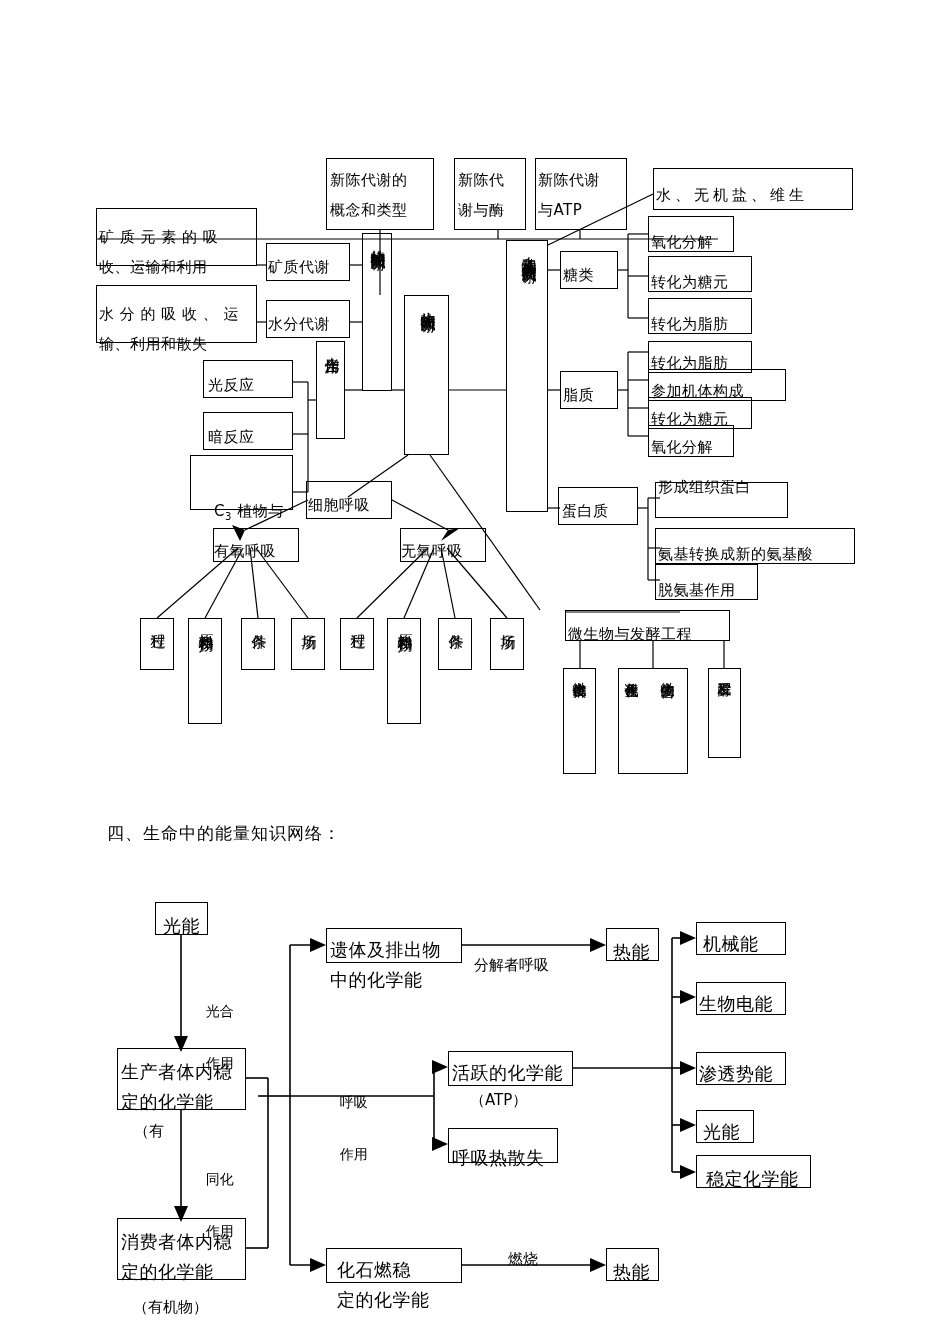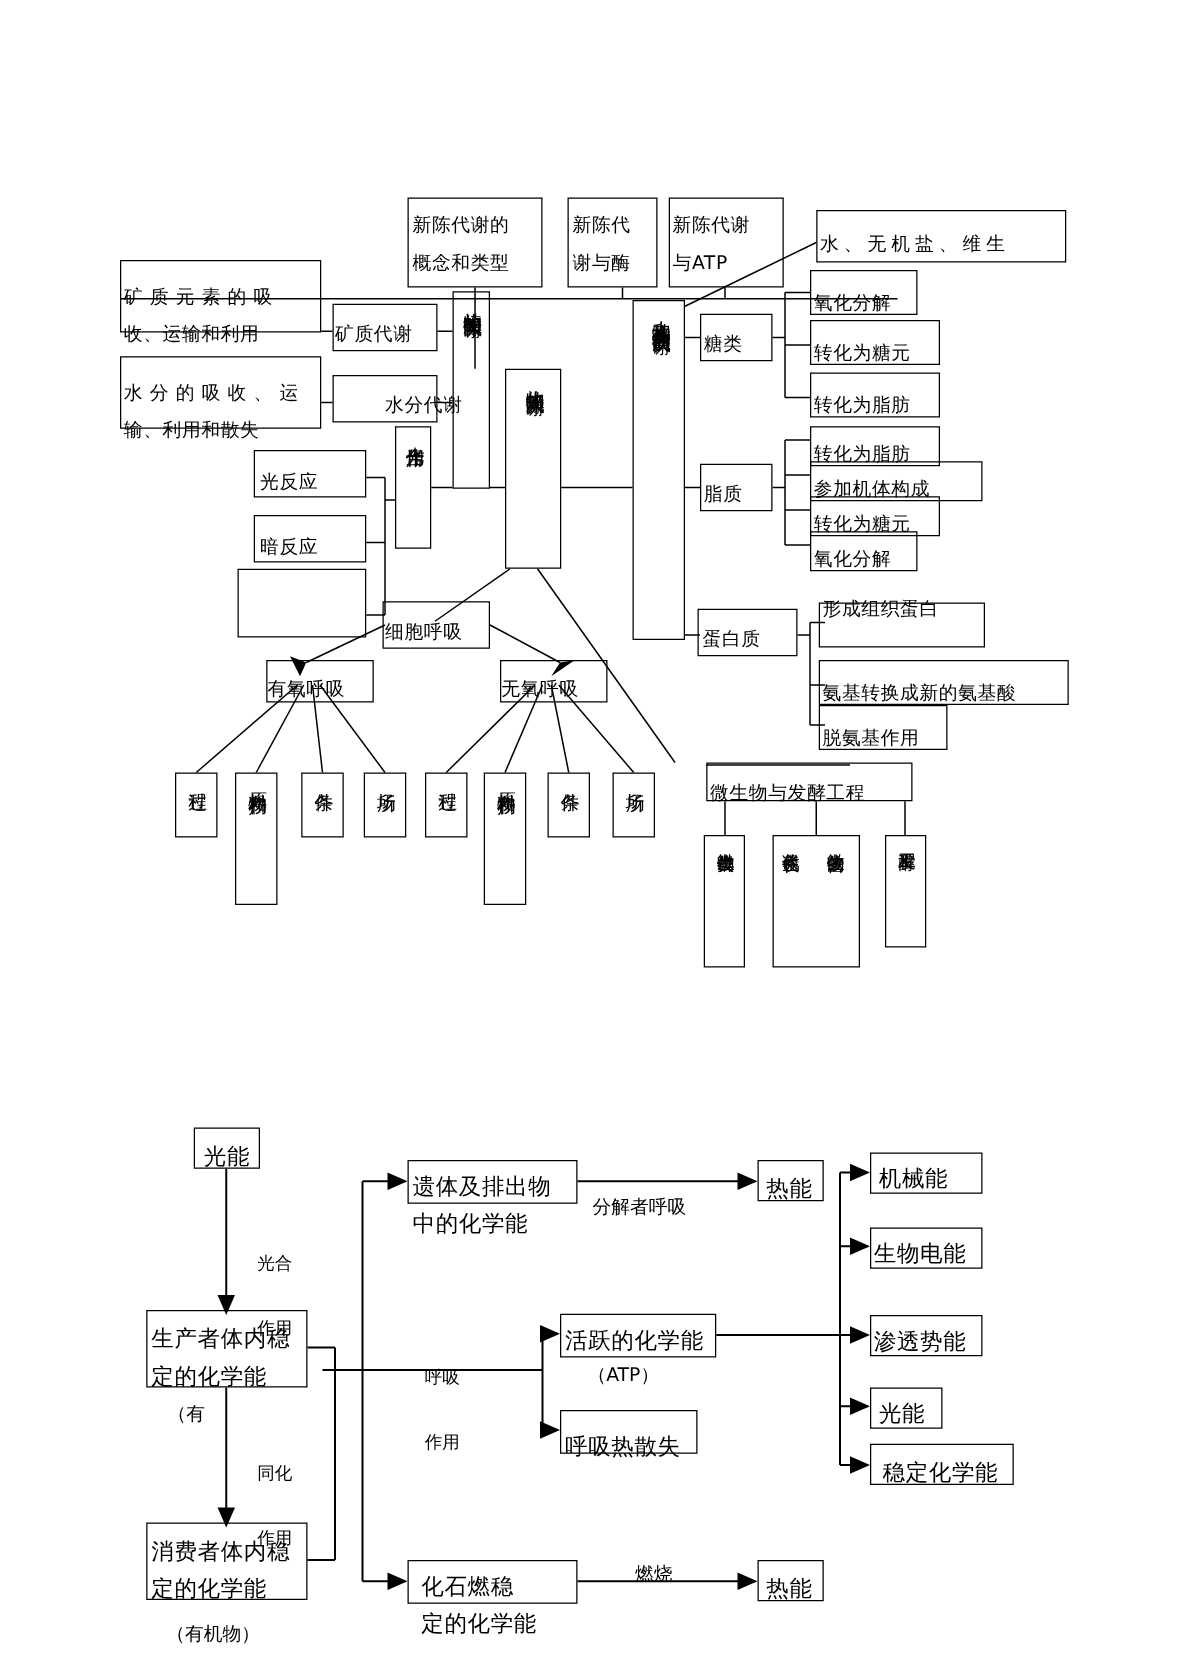"水分代谢" div.bt { padding-left: 40px -> none }
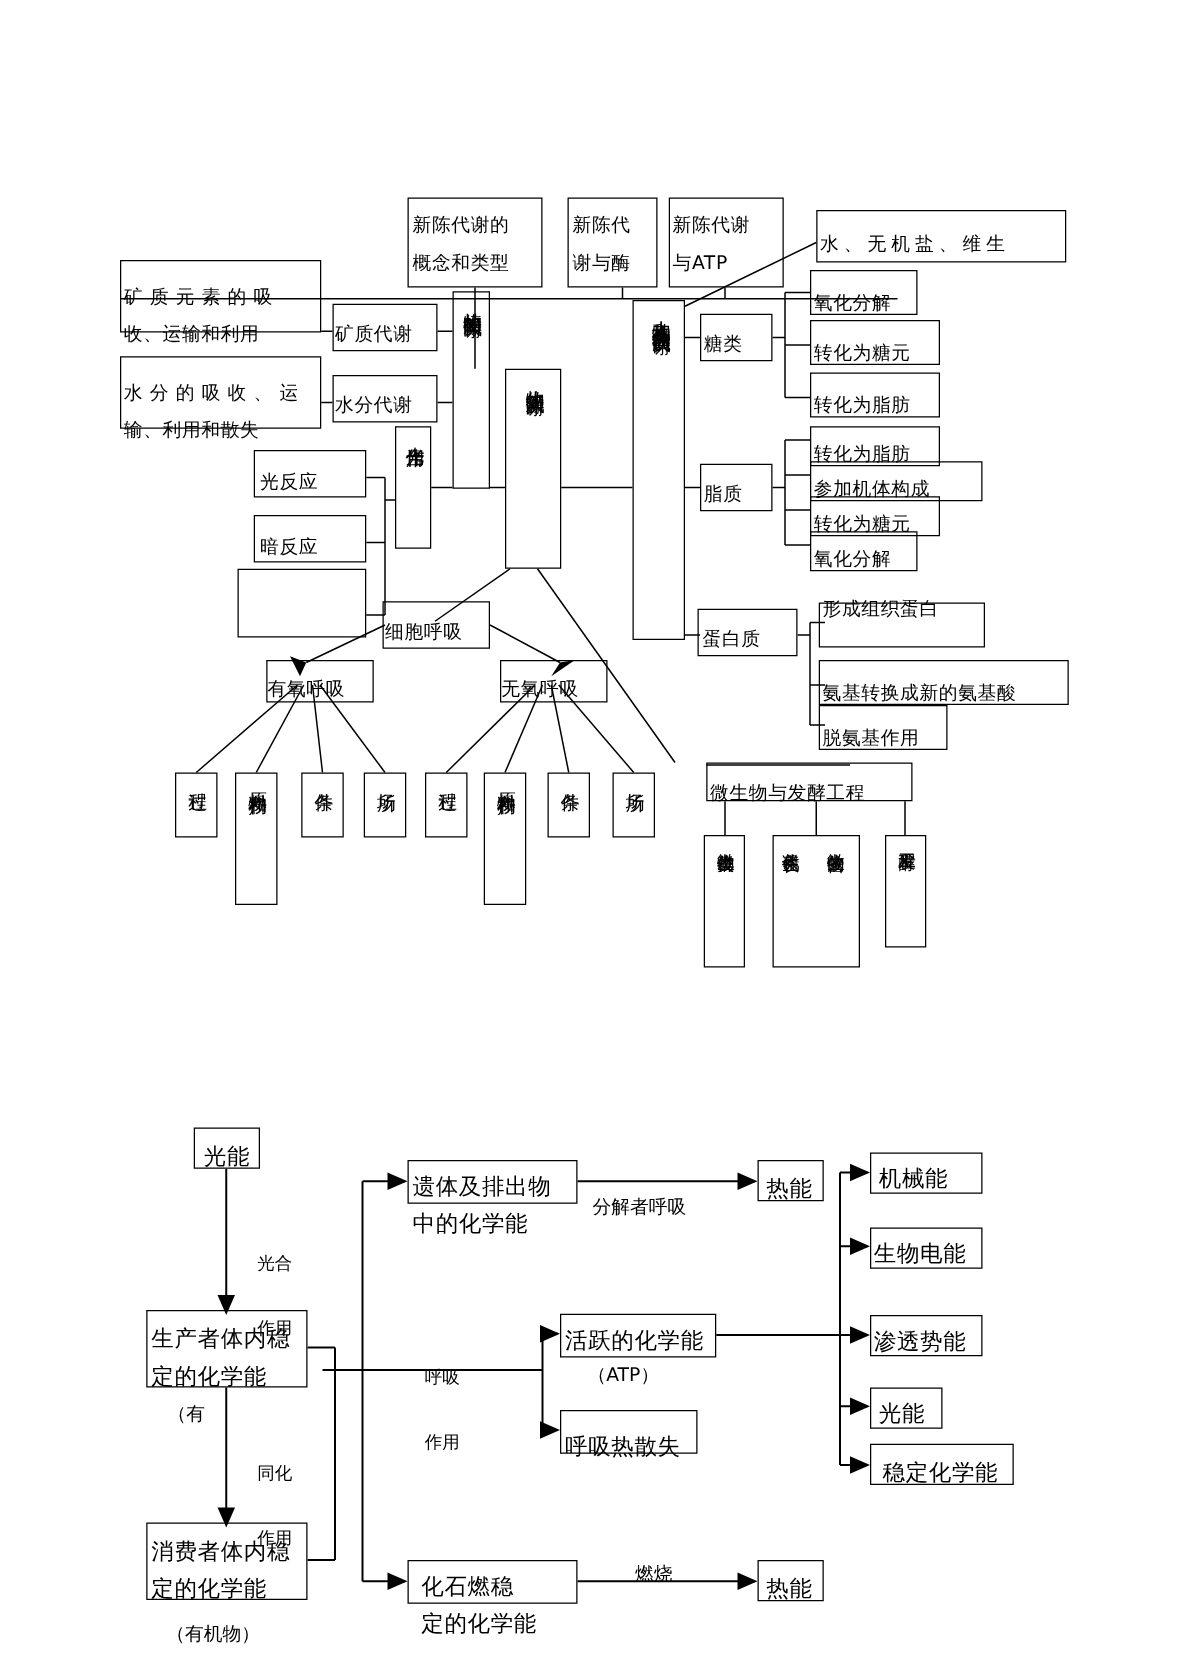"C3 植物与" div.bt { html: none -> <div> <span>C</span><span>3</span><span> 植物与</span> </div> }
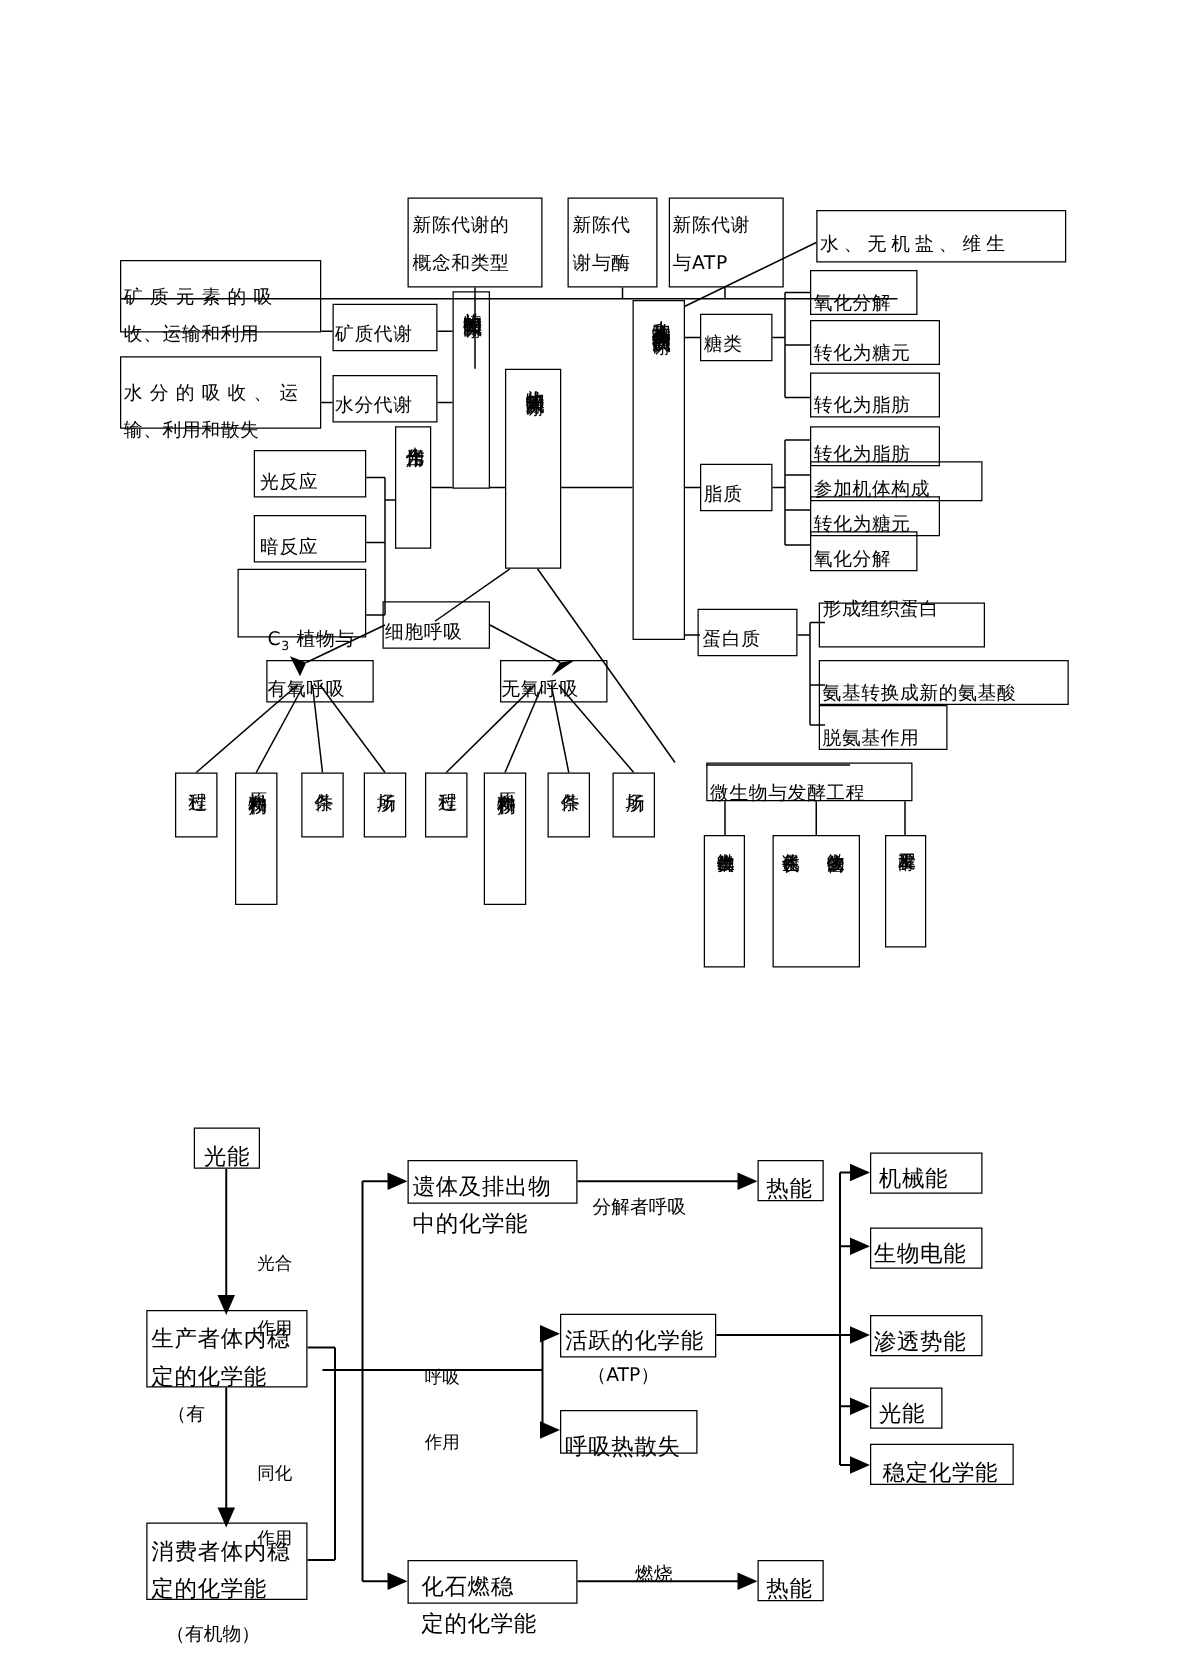"四、生命中的能量知识网络：" div.heading { html: none -> <div>四、生命中的能量知识网络：</div> }
